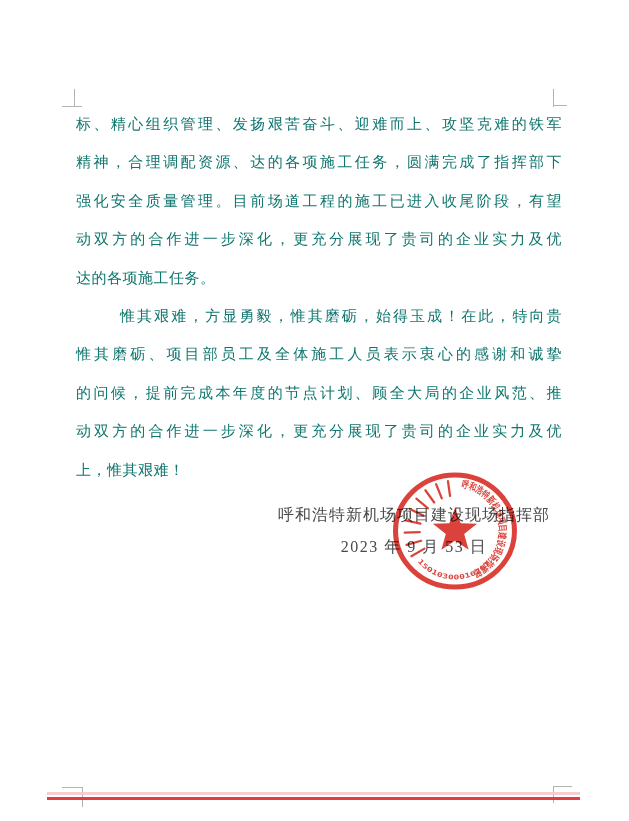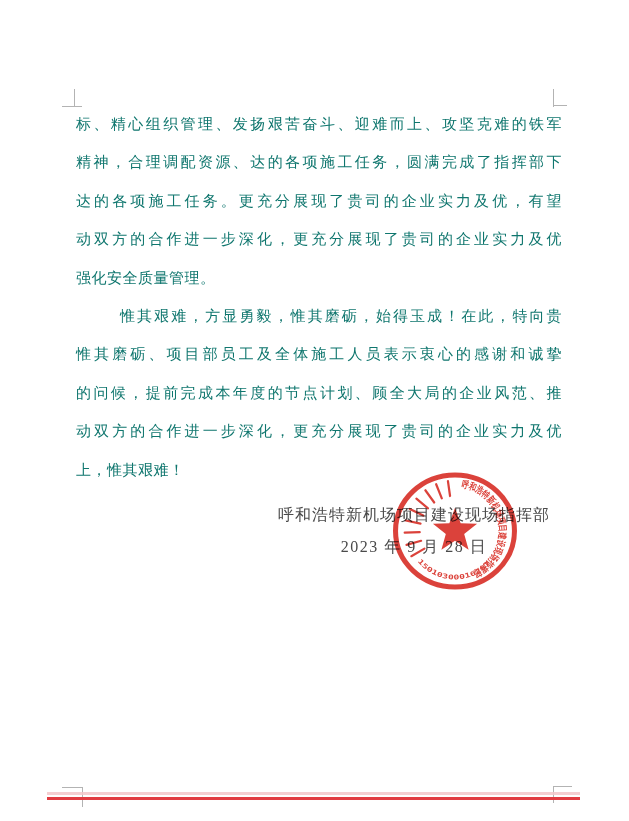"达的各项施工任务。更充分展现了贵司的企业实力及优，有望" div.line { text: 达的各项施工任务。更充分展现了贵司的企业实力及优 -> 强化安全质量管理。目前场道工程的施工已进入收尾阶段 }
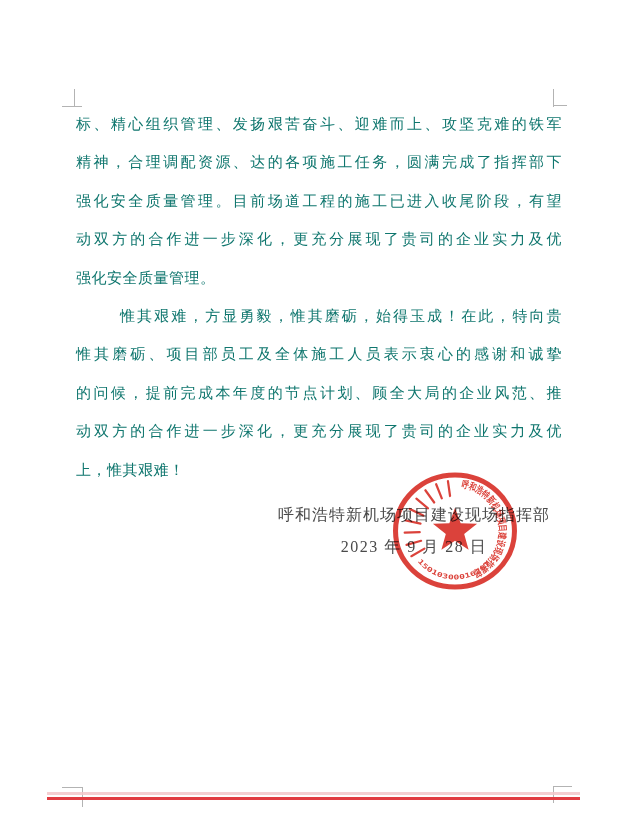"强化安全质量管理。" div.line { text: 强化安全质量管理 -> 达的各项施工任务 }
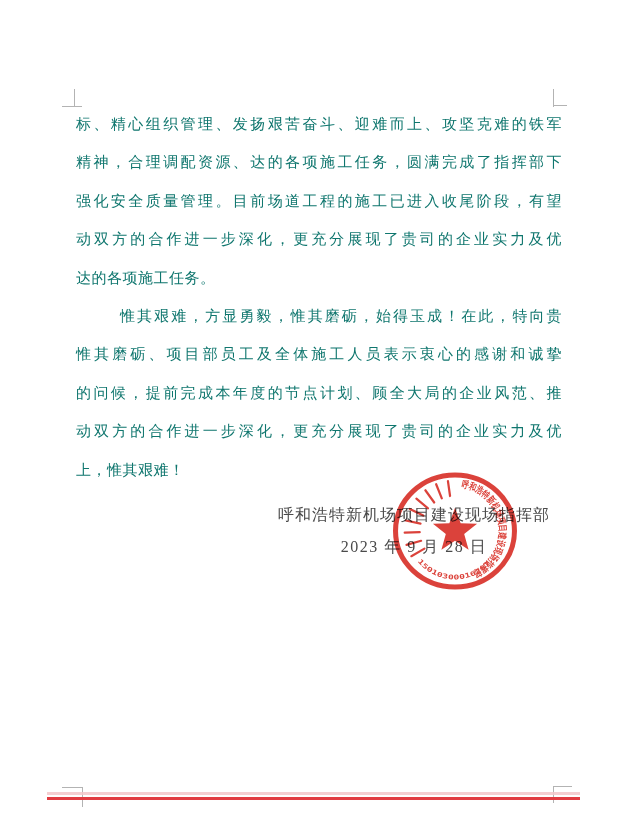"2023 年 9 月 28" div.sig-date { text: 28 -> 53 }
